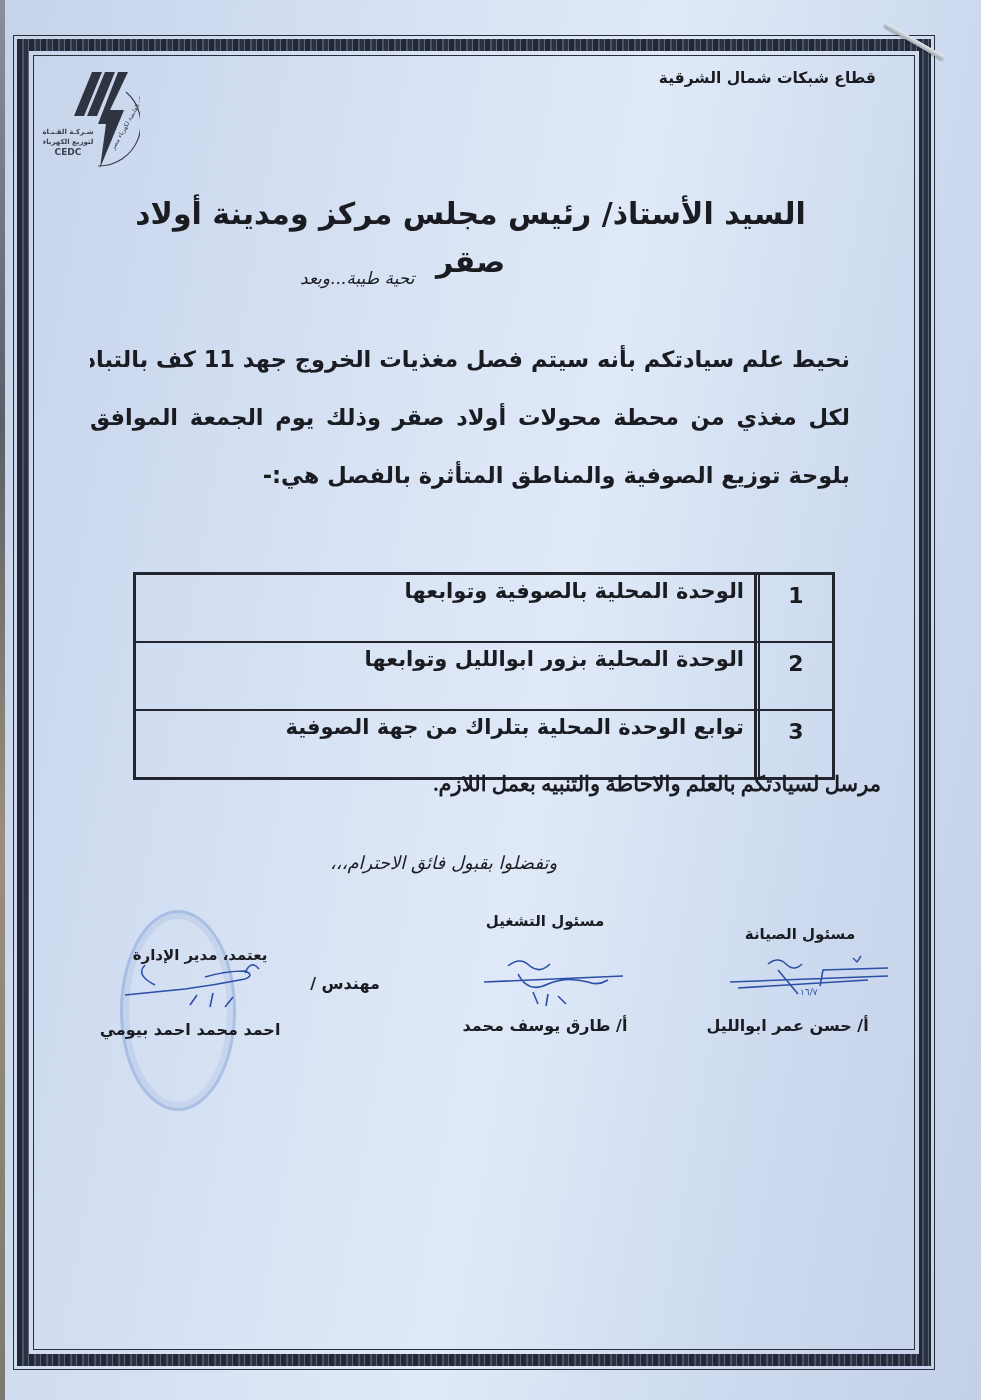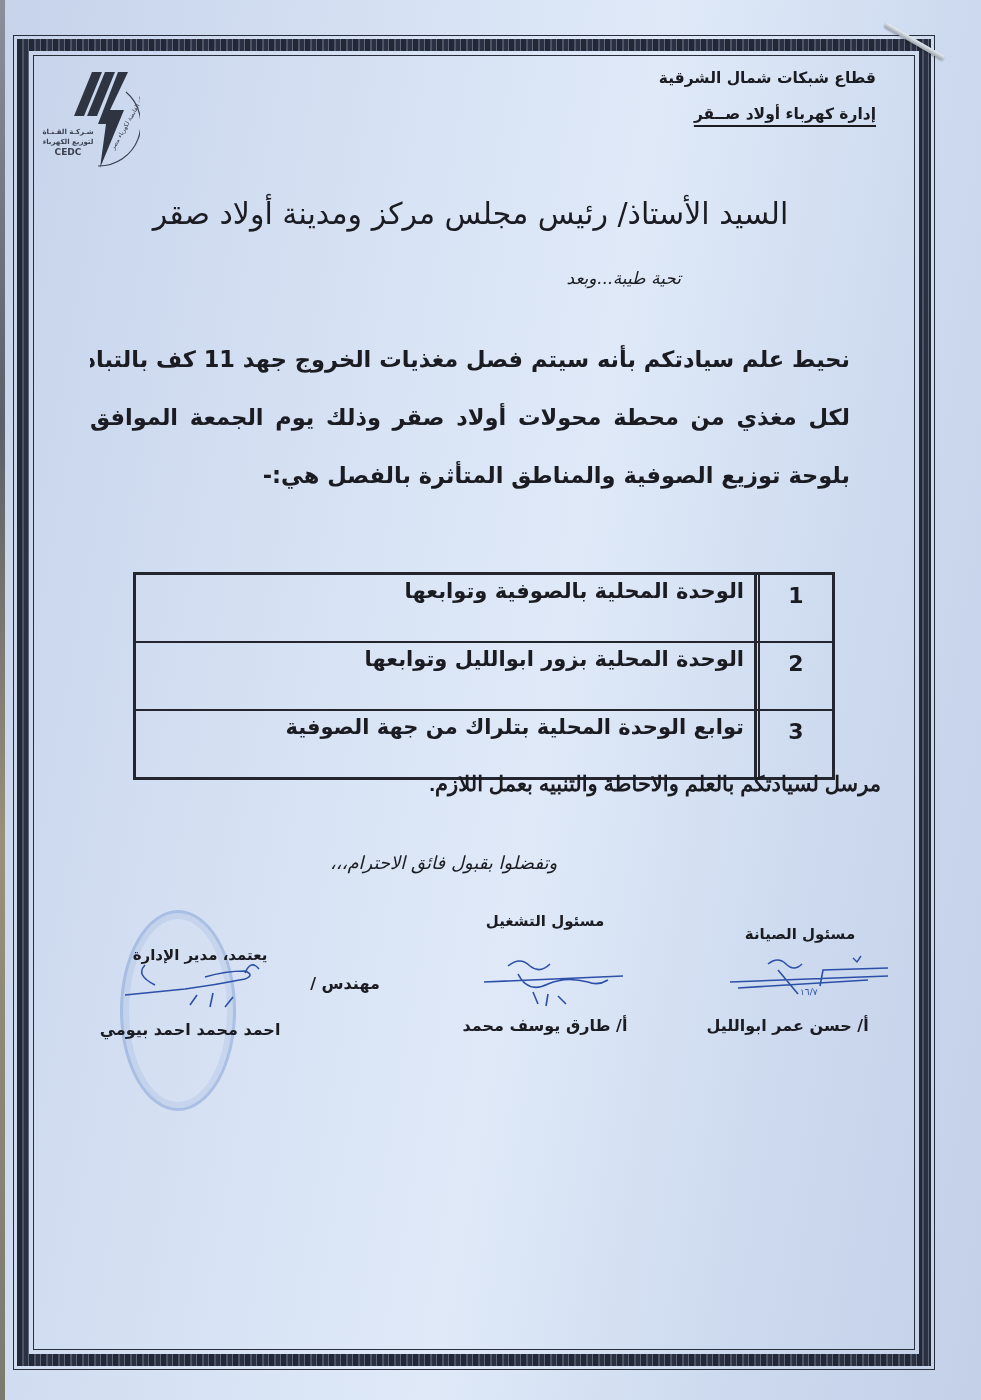"إدارة كهرباء أولاد صــقر" div { html: <div><span>إدارة كهرباء أولاد صــقر</span></div> -> none }
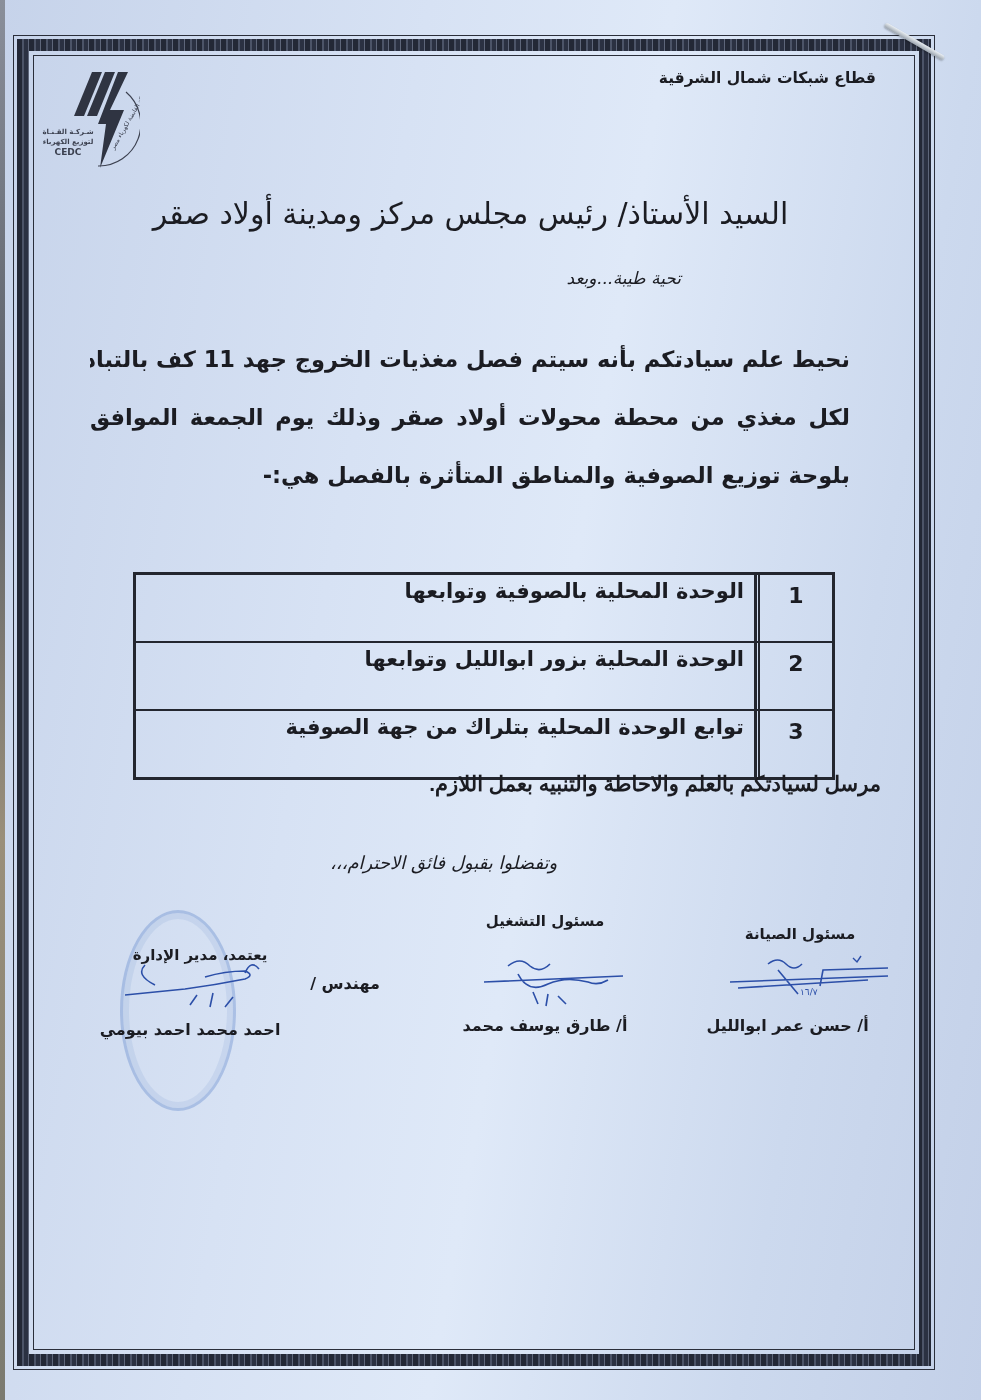"السيد الأستاذ/ رئيس مجلس مركز" .addressee { font-weight: normal -> bold }
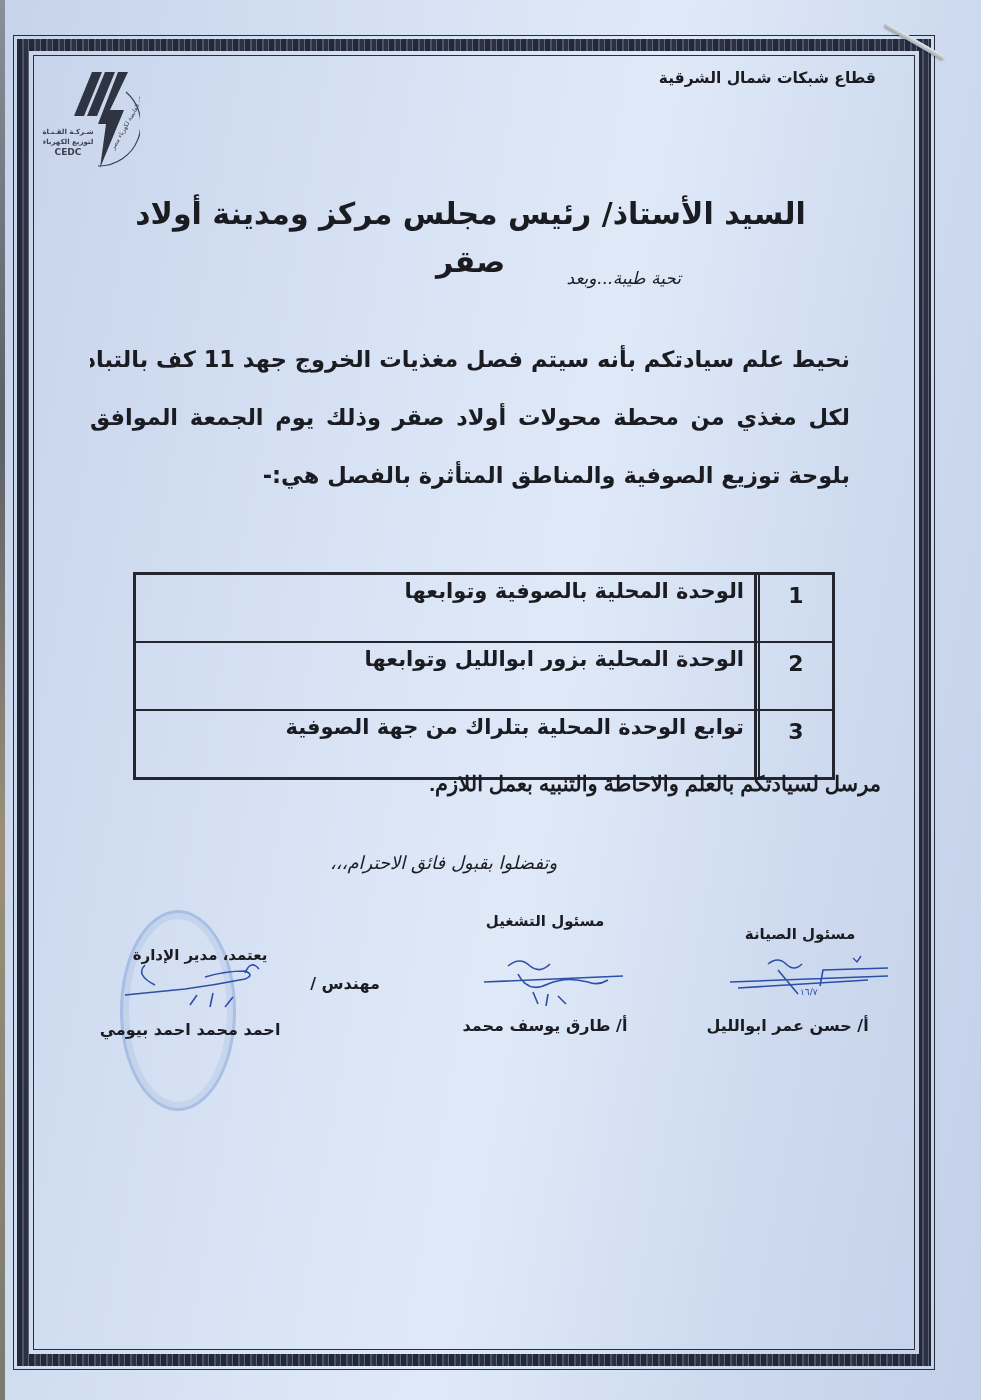"تحية طيبة...وبعد" .greeting { text-align: right -> left }
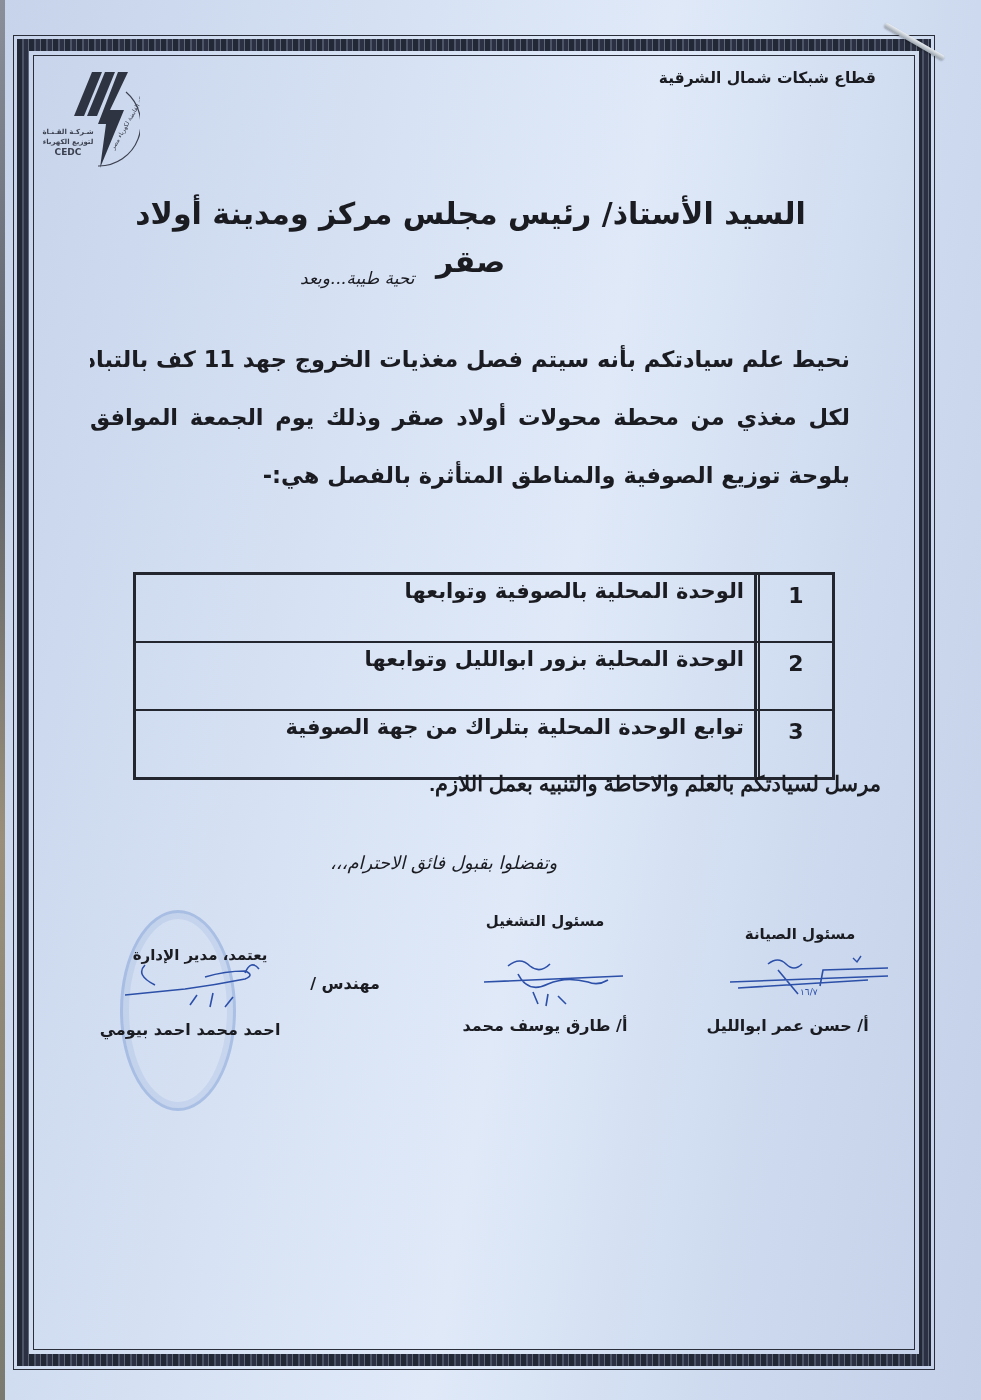"مرسل لسيادتكم بالعلم والاحاطة والتنبيه" .closing { font-family: Liberation Sans, sans-serif -> Liberation Serif, serif }
